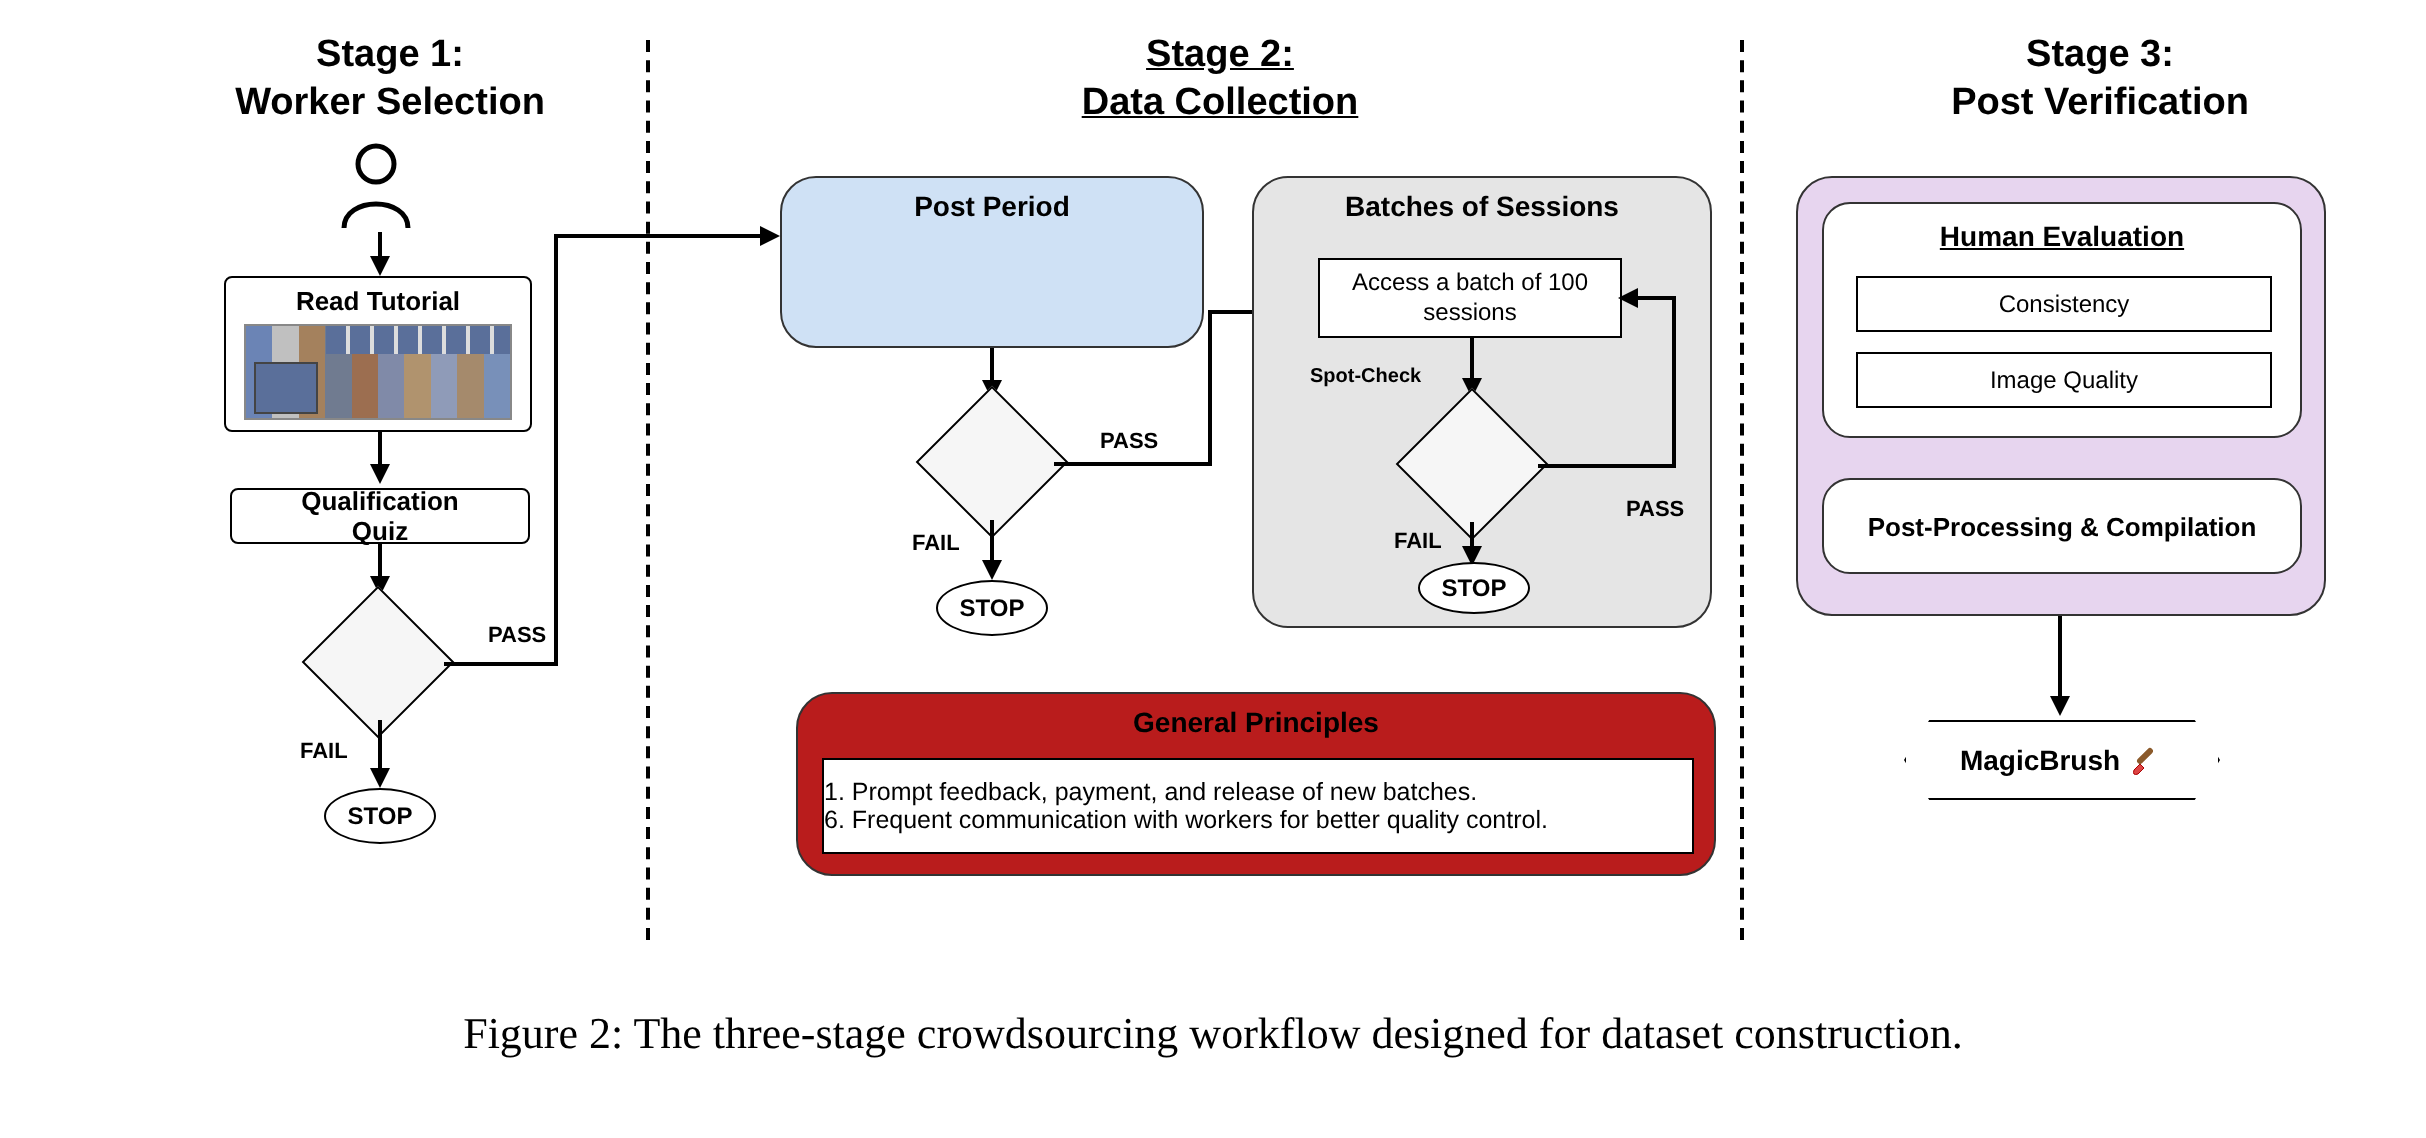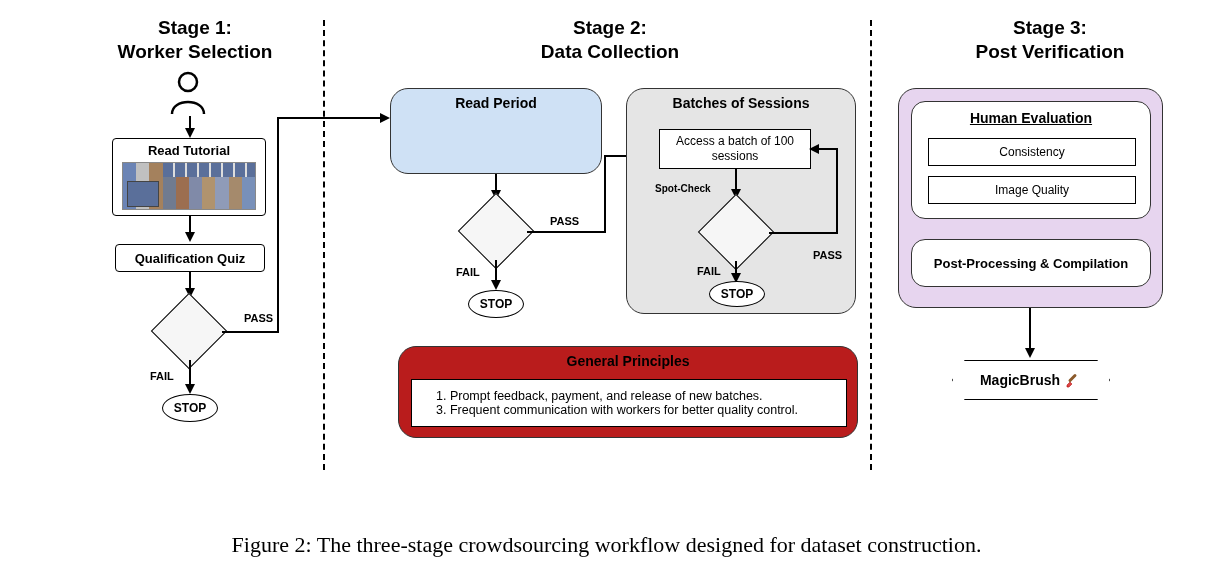"Stage 2:" div.stage-title { text-decoration: none -> underline }
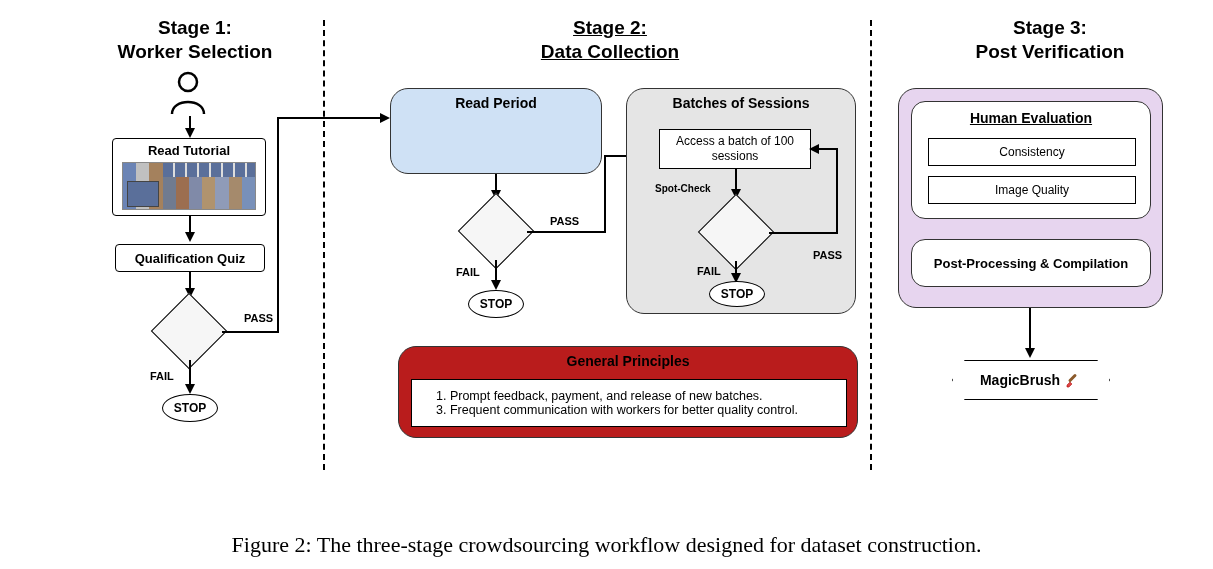"Read Period" div.panel-title { text: Read -> Post }
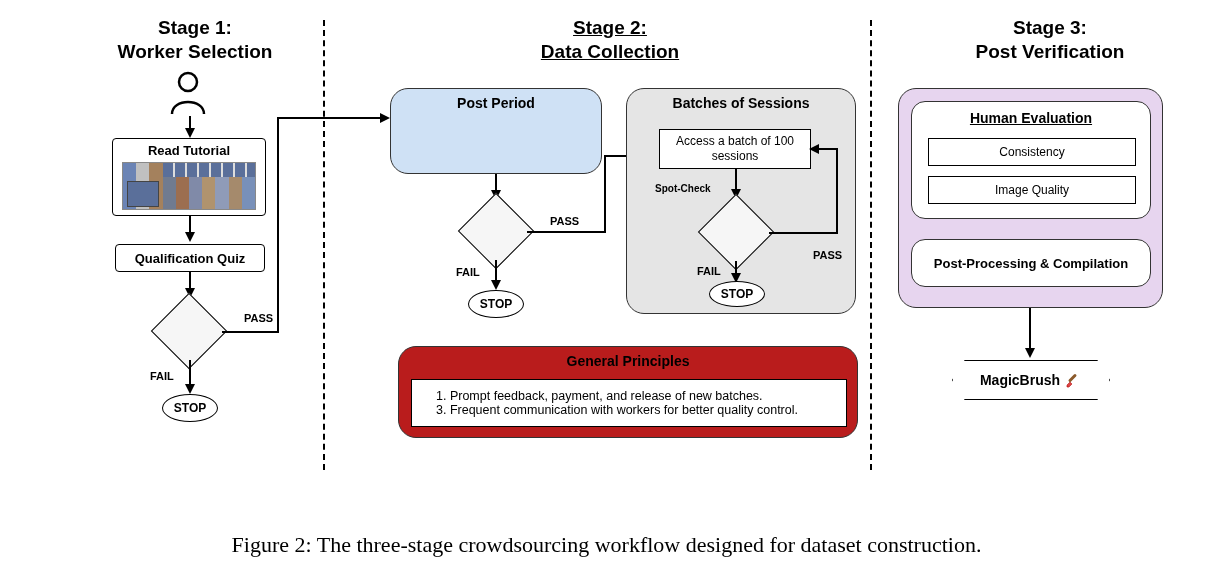"Read Tutorial" .box { padding: 4px 6px -> 4px 22px }
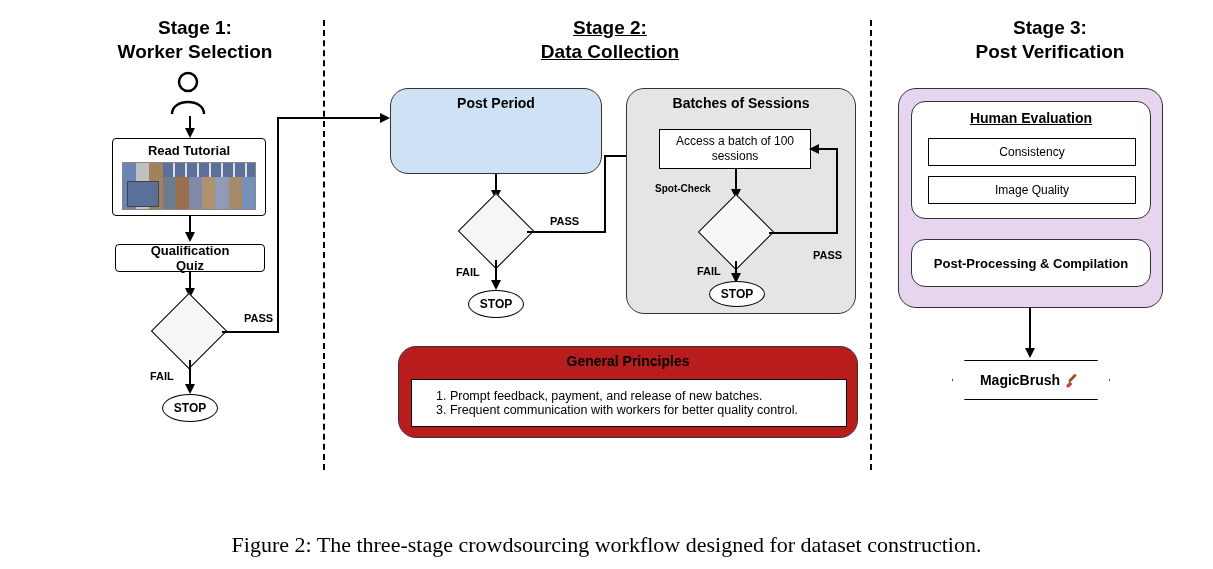"1. Prompt feedback, payment, and" div.plain-box { padding: 4px 24px -> 4px 0 }
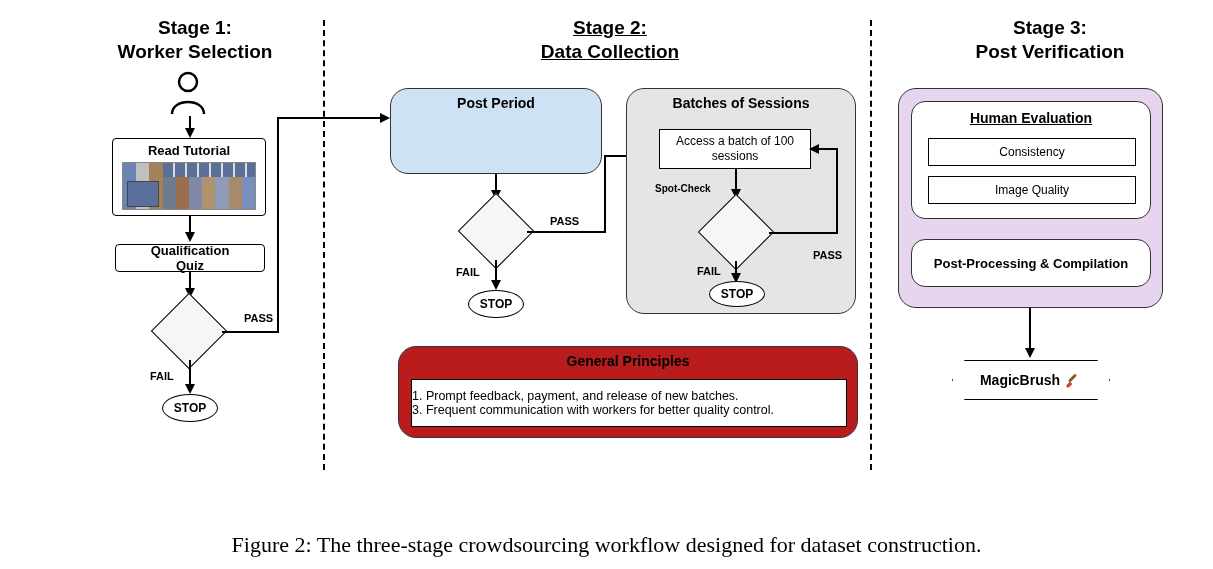"3. Frequent communication with workers" div { text: 3 -> 6 }
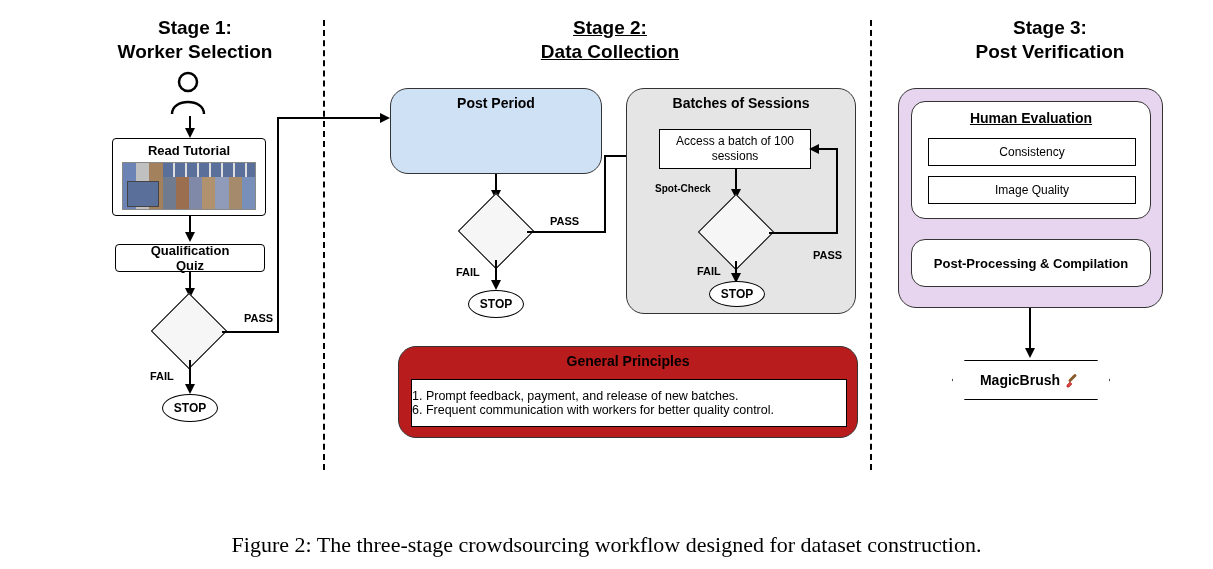"Figure 2: The three-stage crowdsourcing" div.caption { top: 532px -> 504px }
